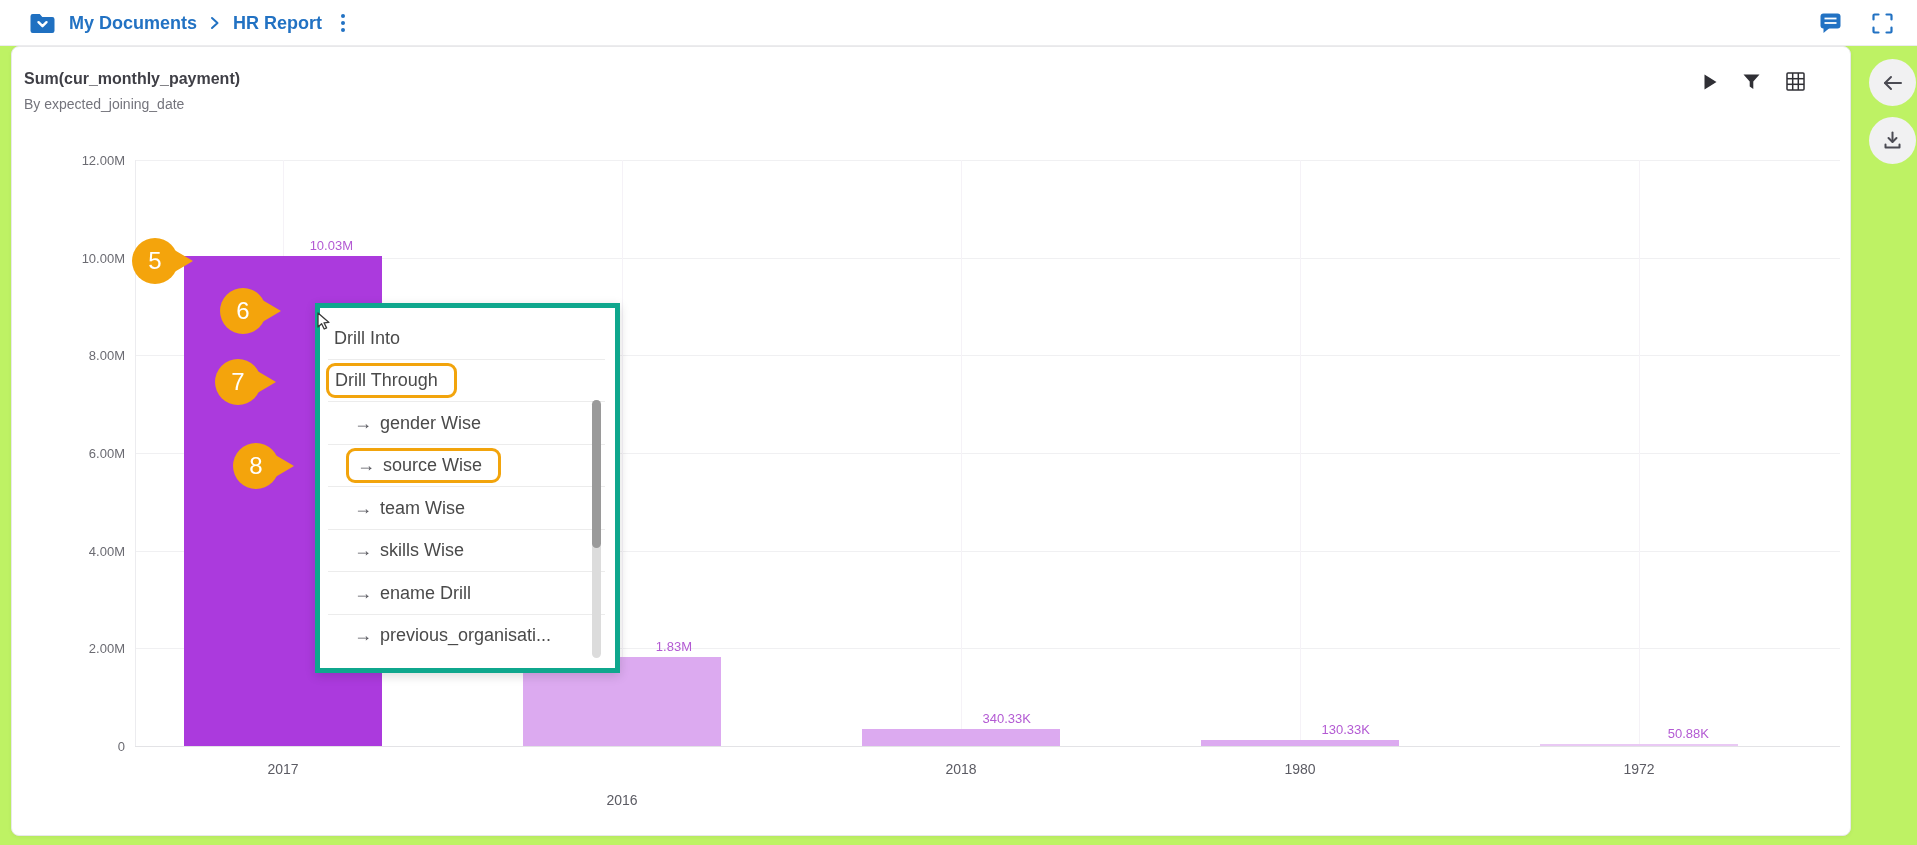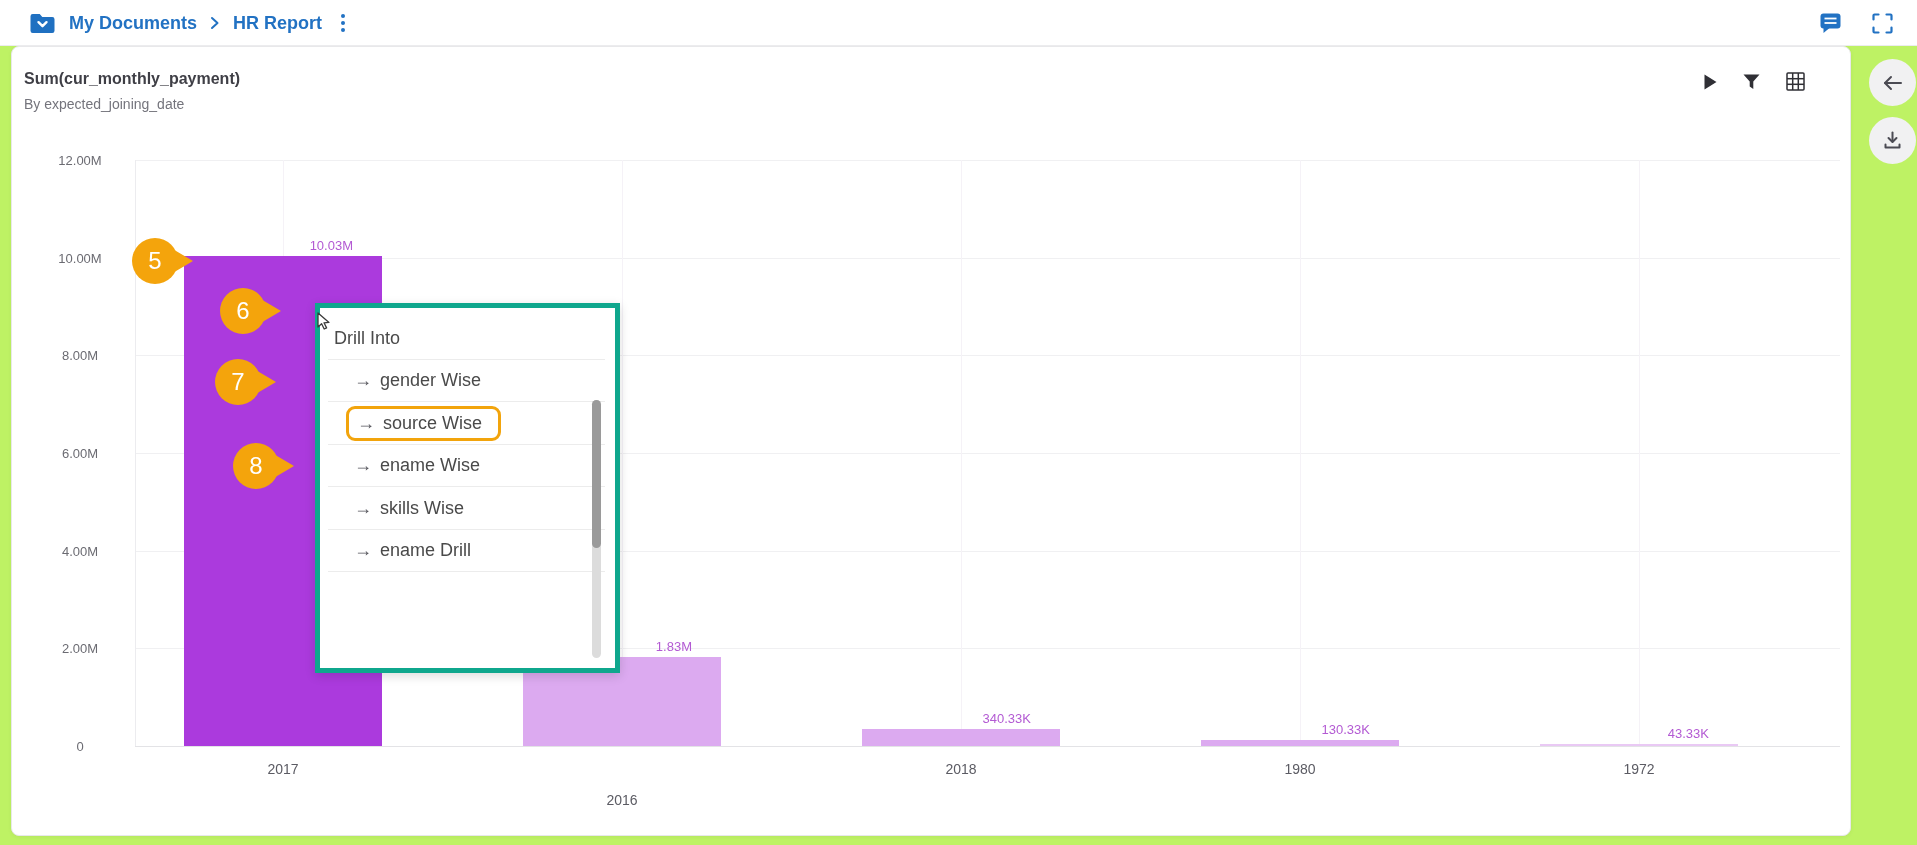"12.00M" .ytick { text-align: center -> right }
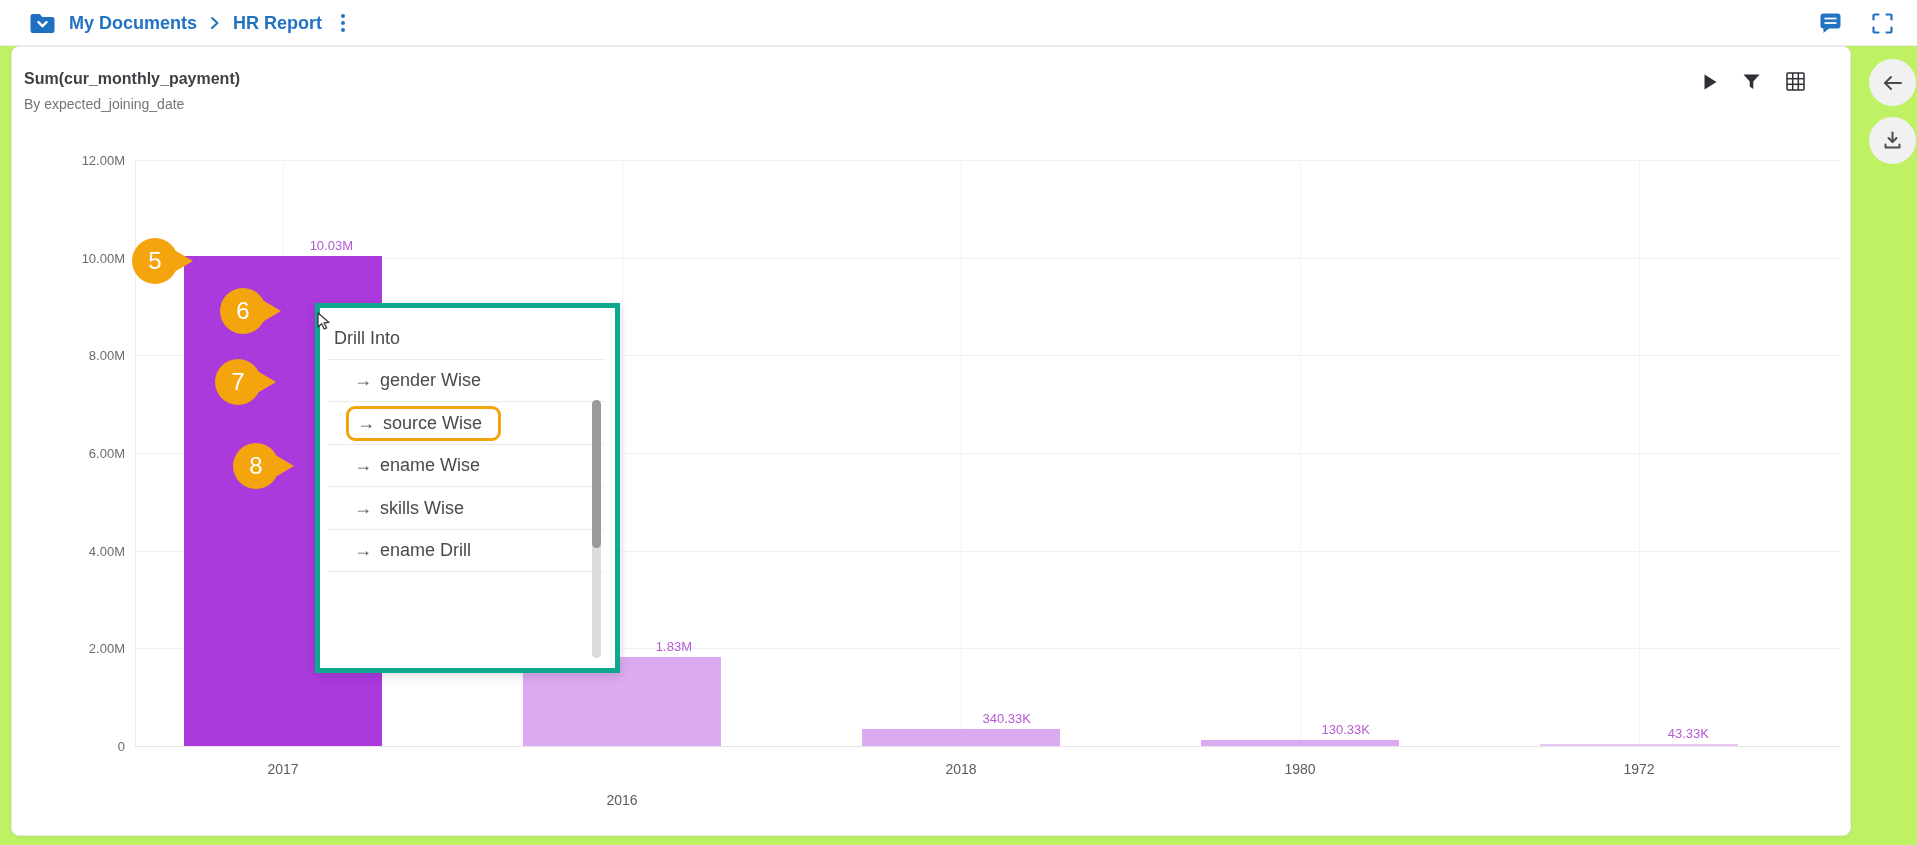"Drill Through" div.menu-row { html: none -> <div> <span> <span>Drill Through</span> </span> <div></div> </div> }
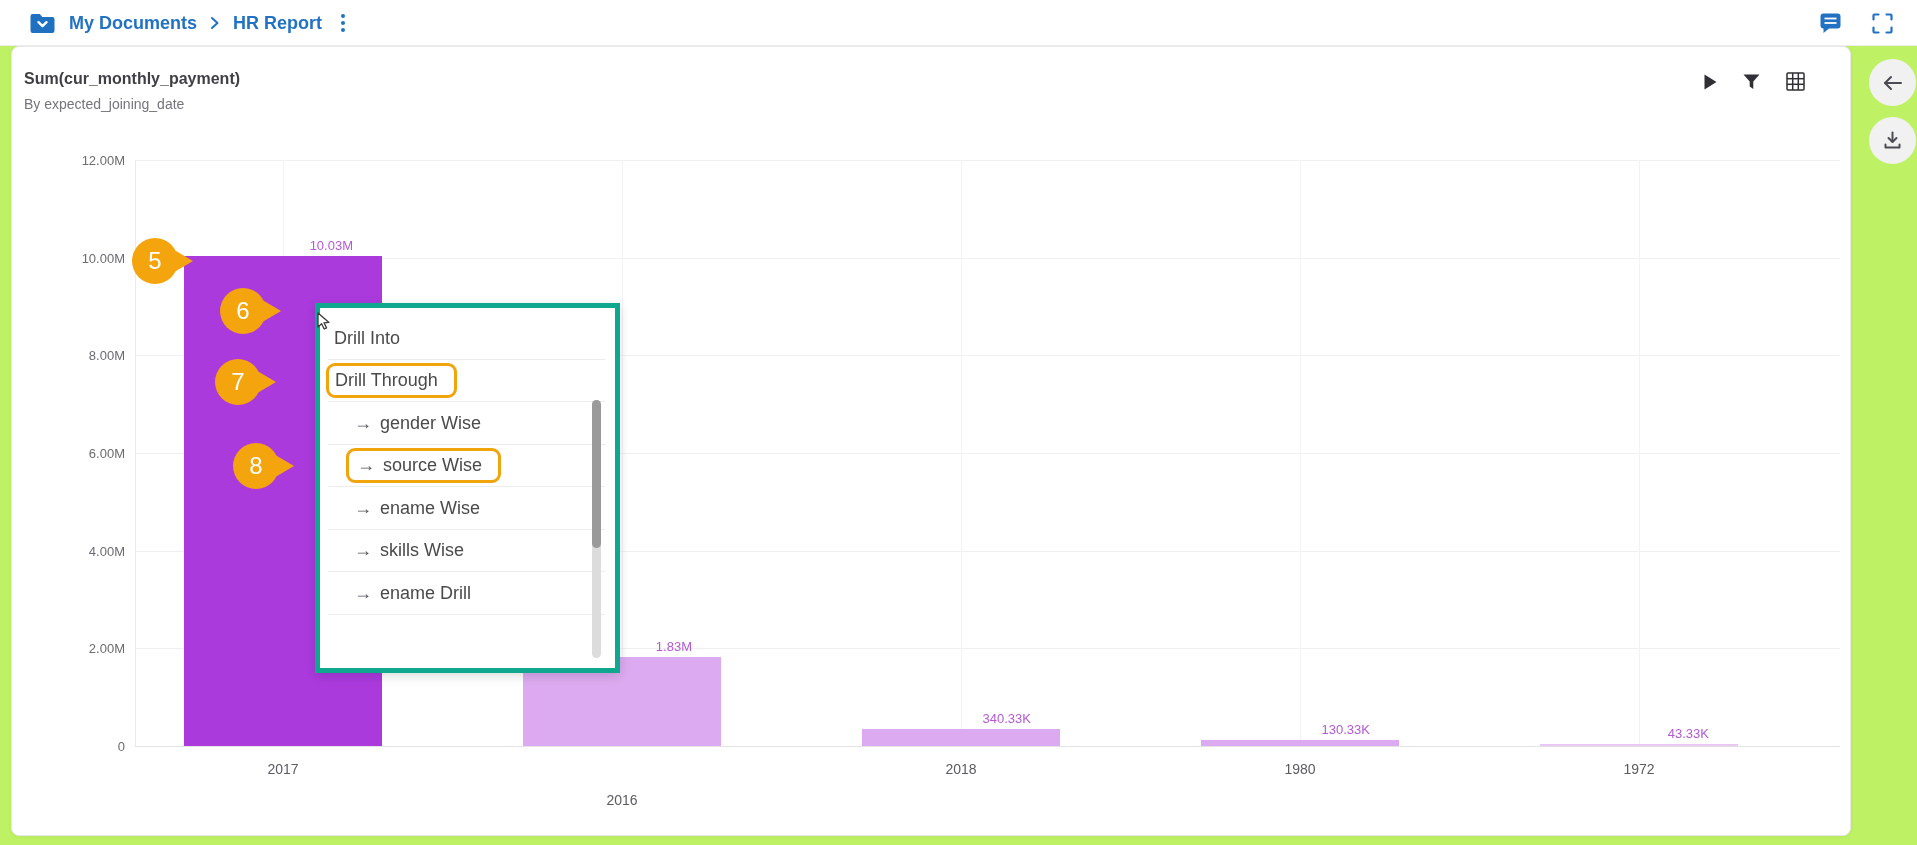"ename Wise" span { text: ename -> team }
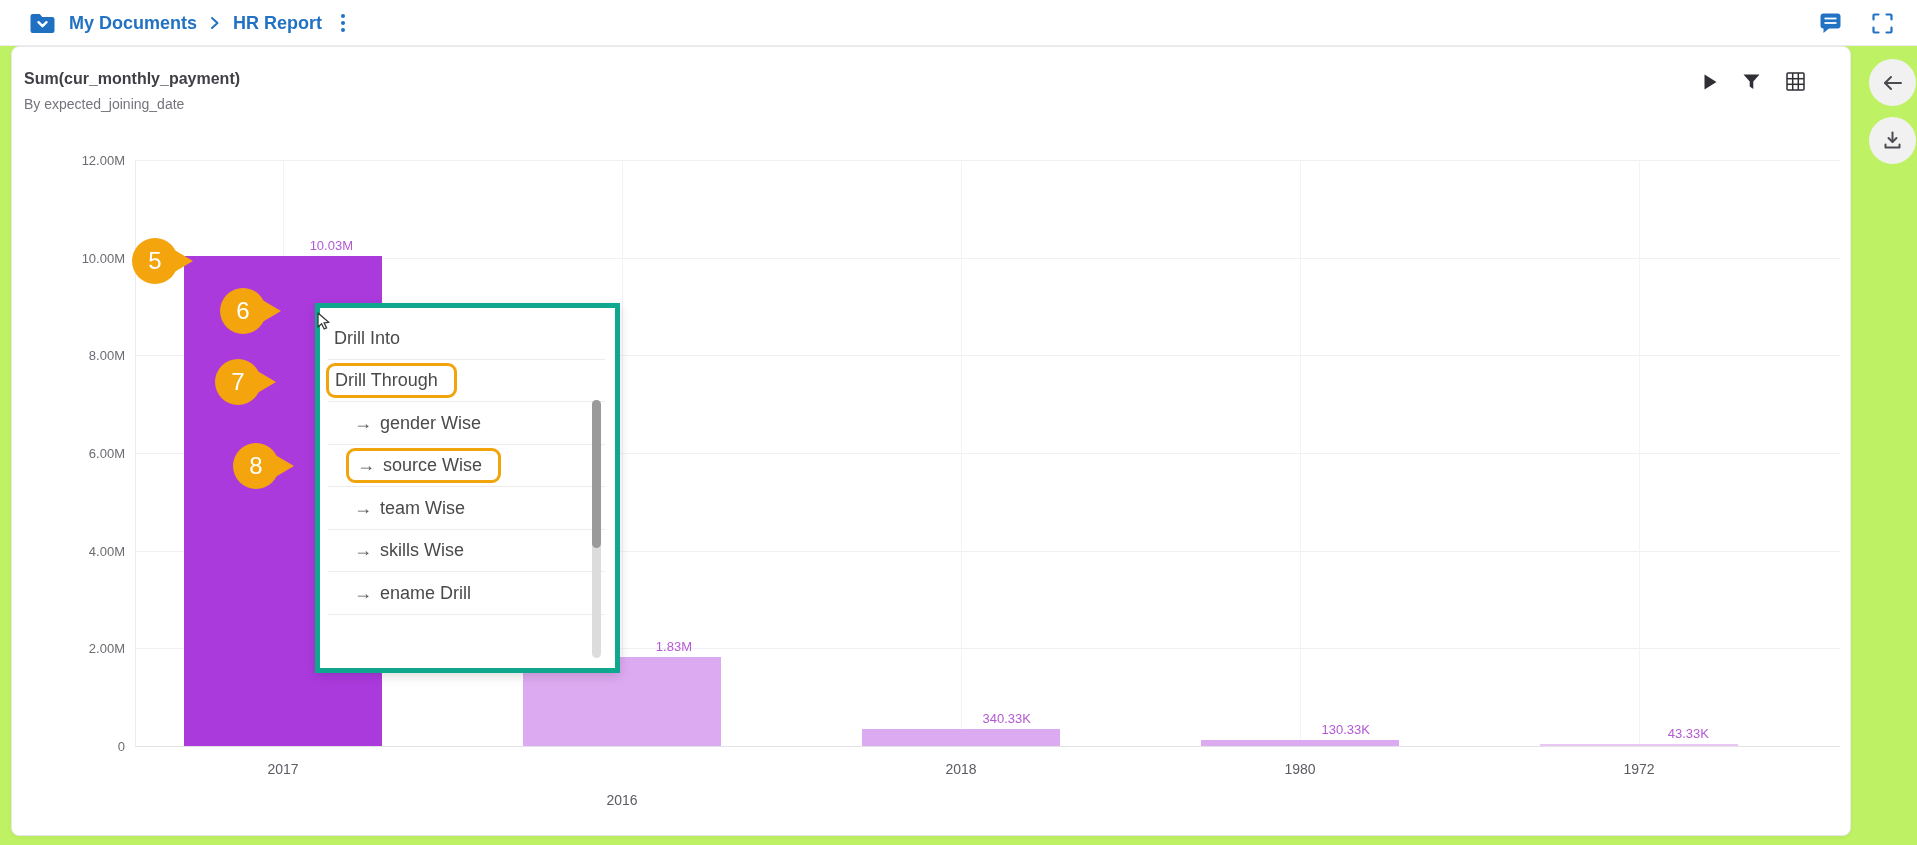"→ previous_organisati..." div.menu-row { html: none -> <div> <span><span>→</span><span>previous_organisati...</span></span> </div> }
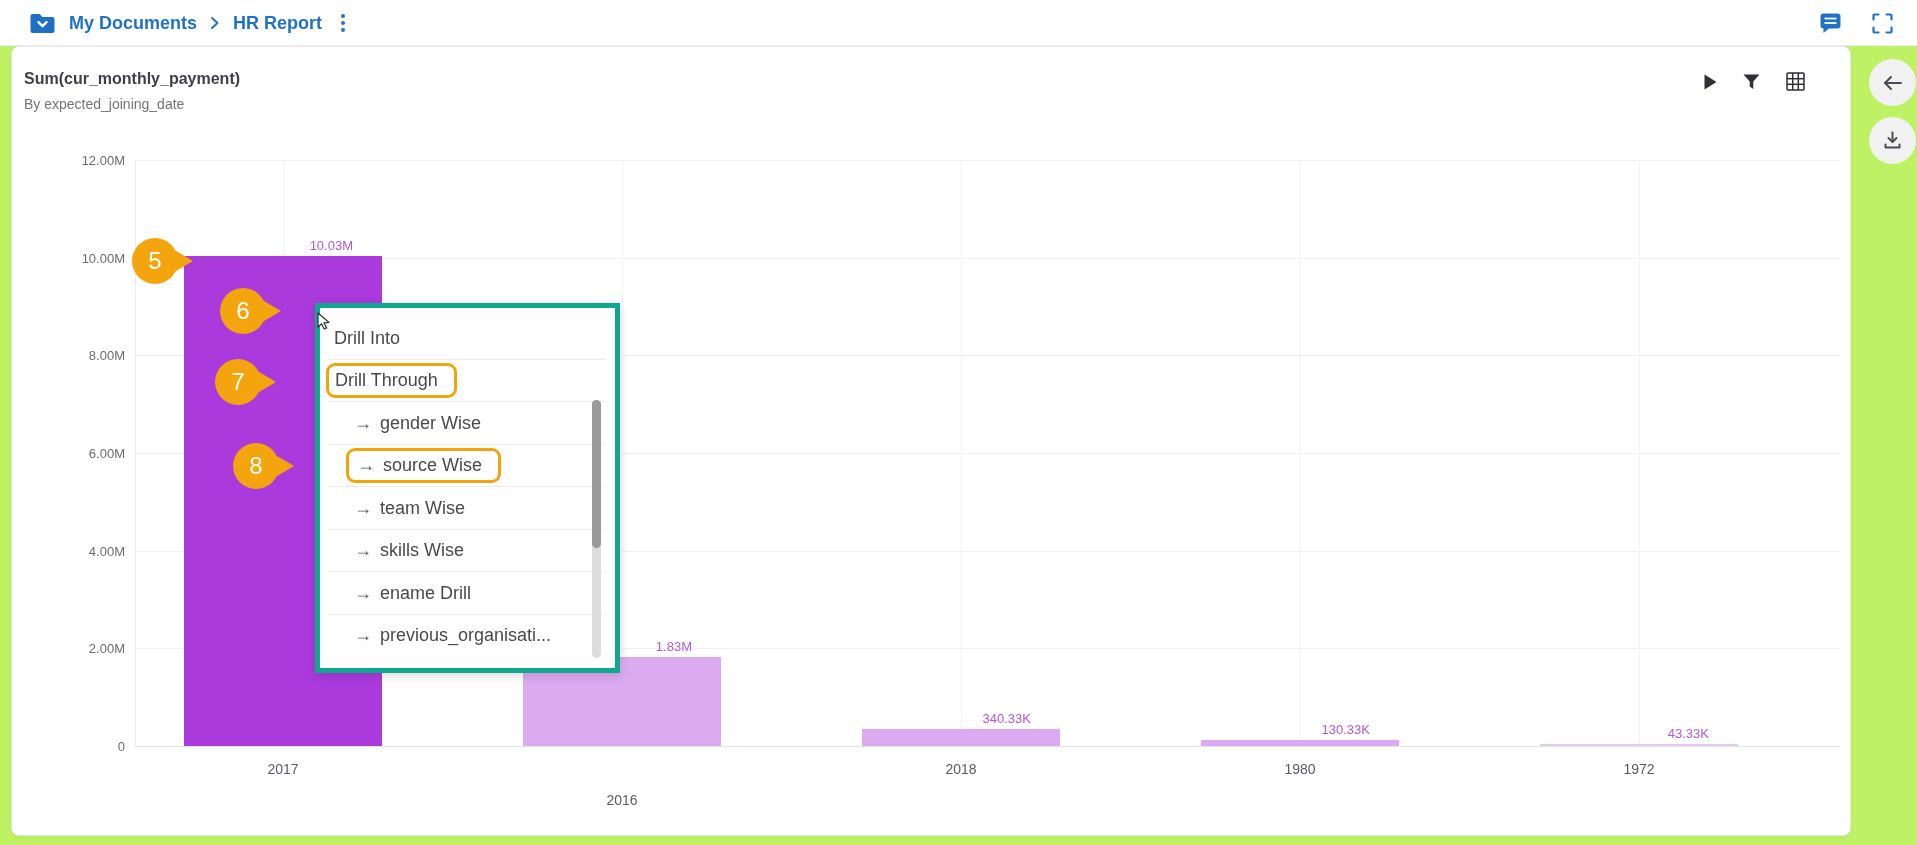"43.33K" div.bar-value { text: 43.33K -> 50.88K }
